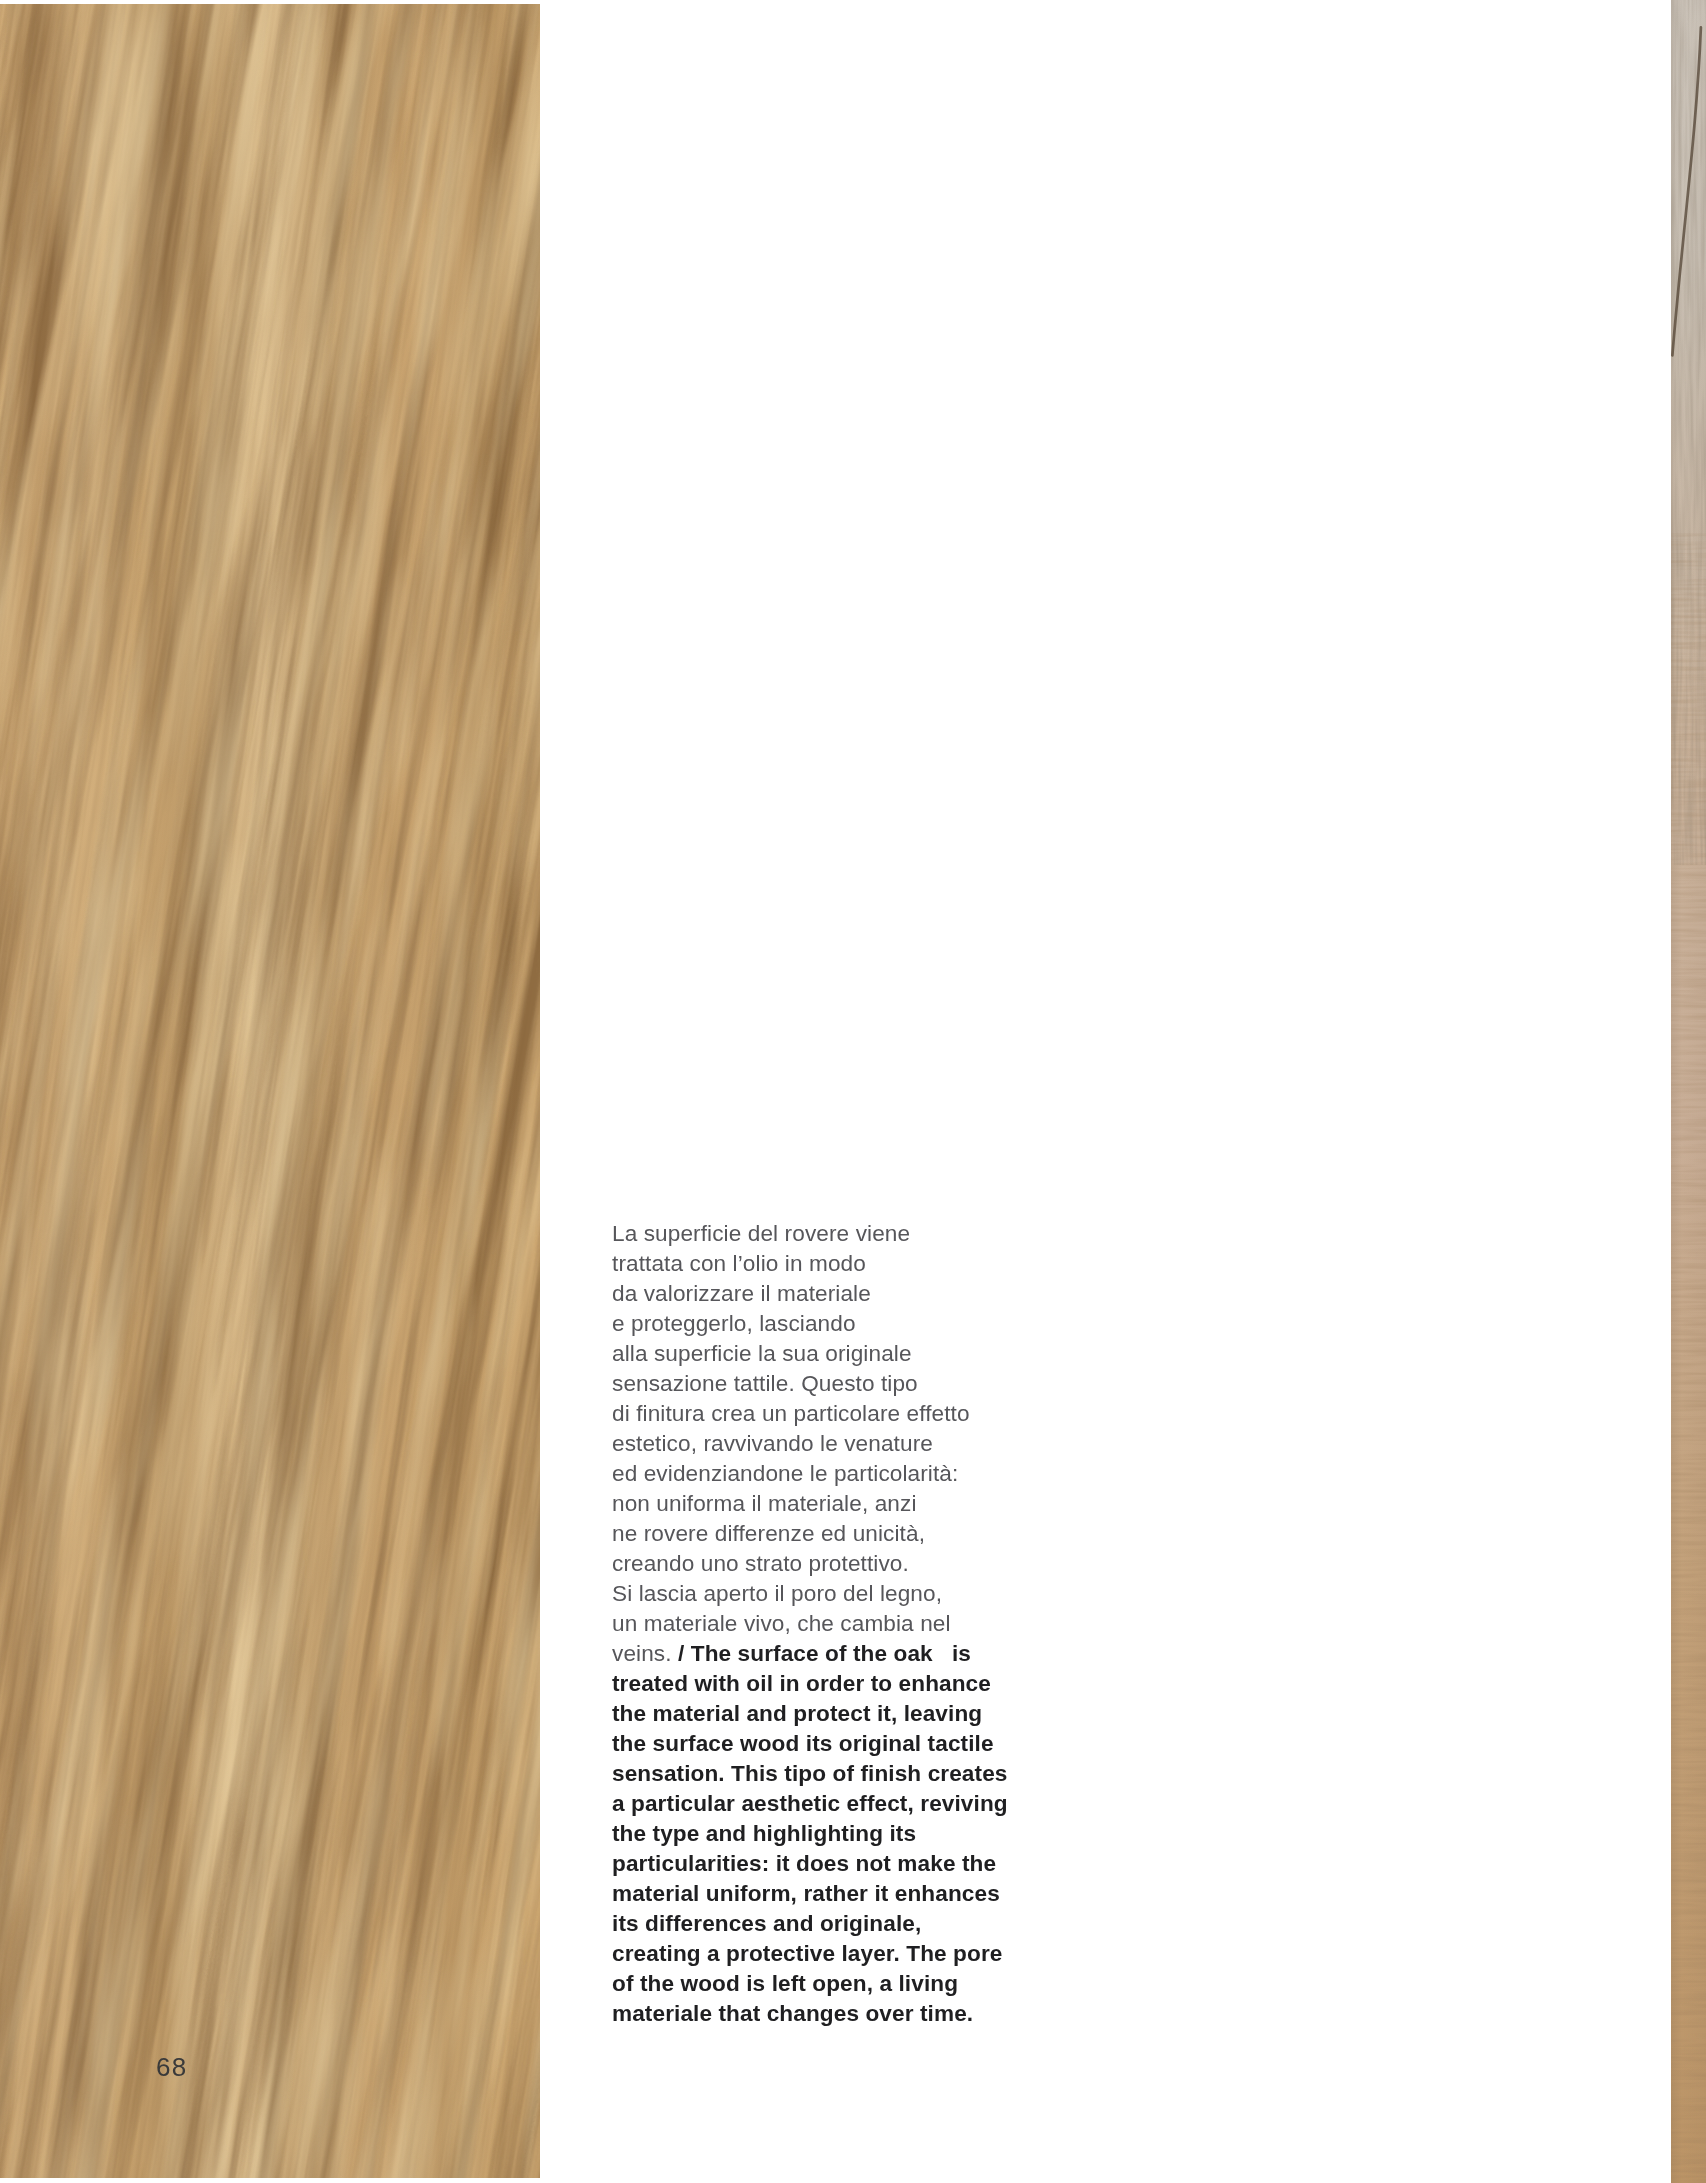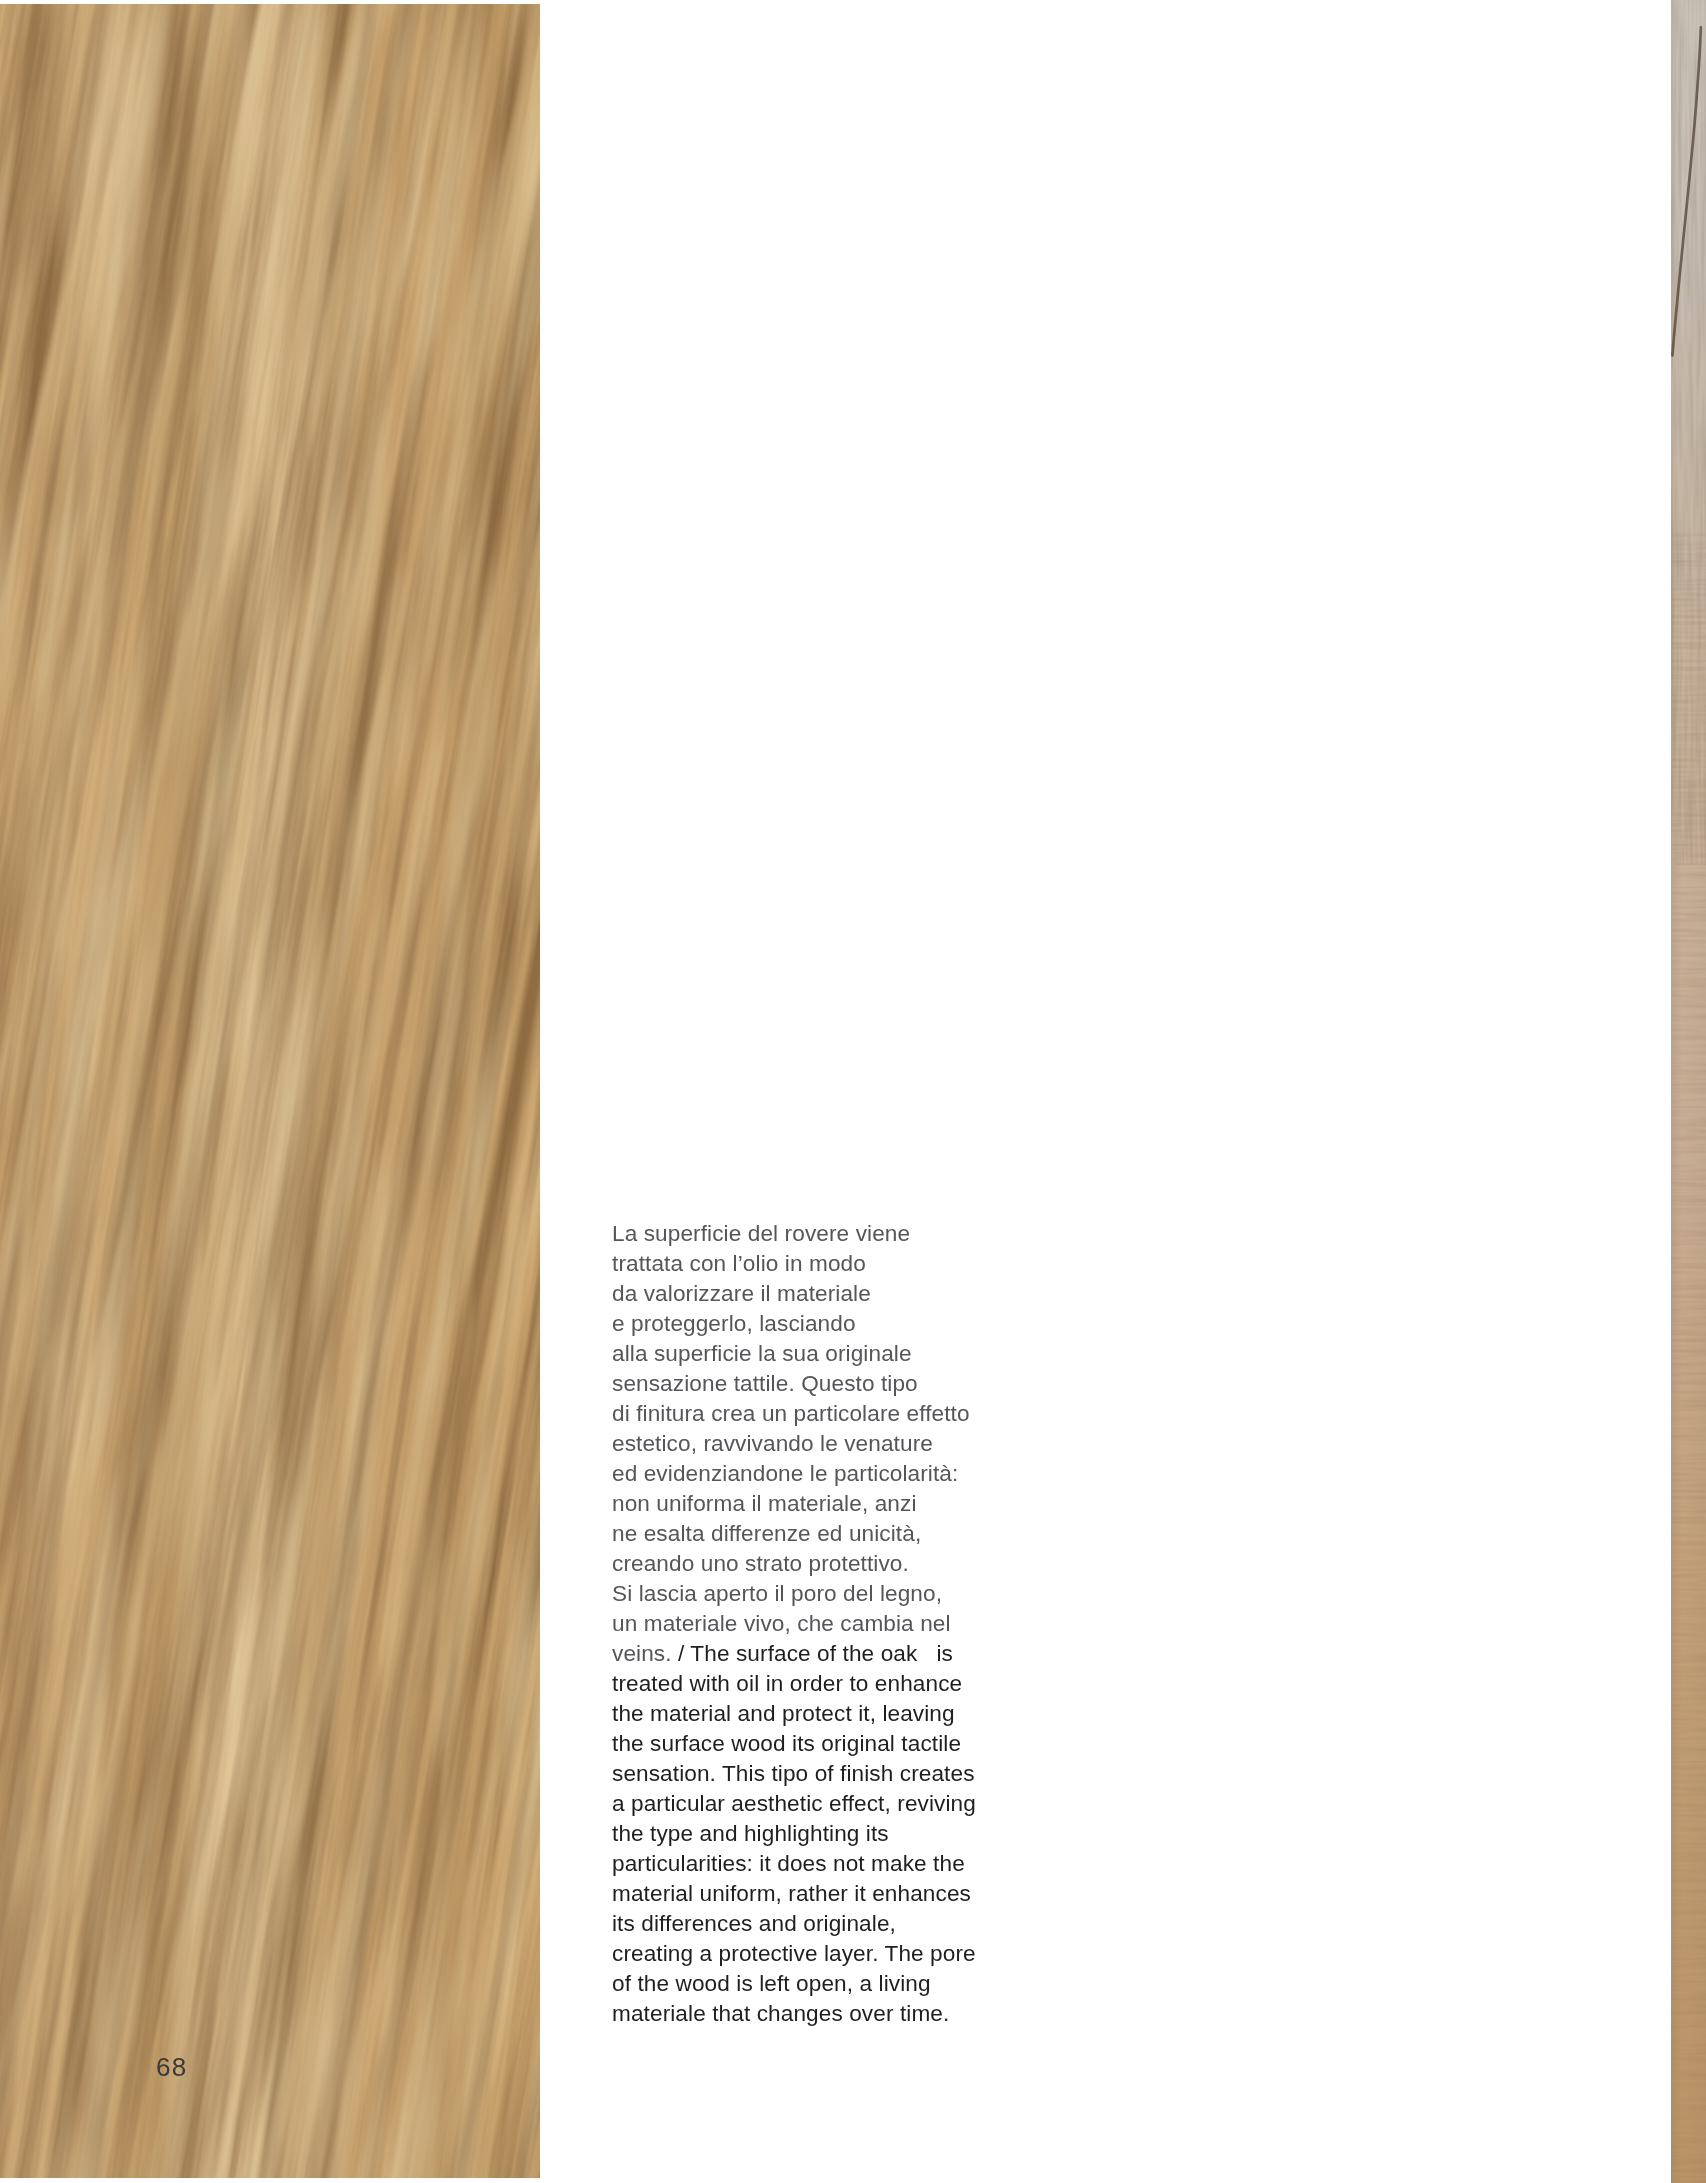"ne esalta differenze ed unicità," span.seg-it { text: esalta -> rovere }
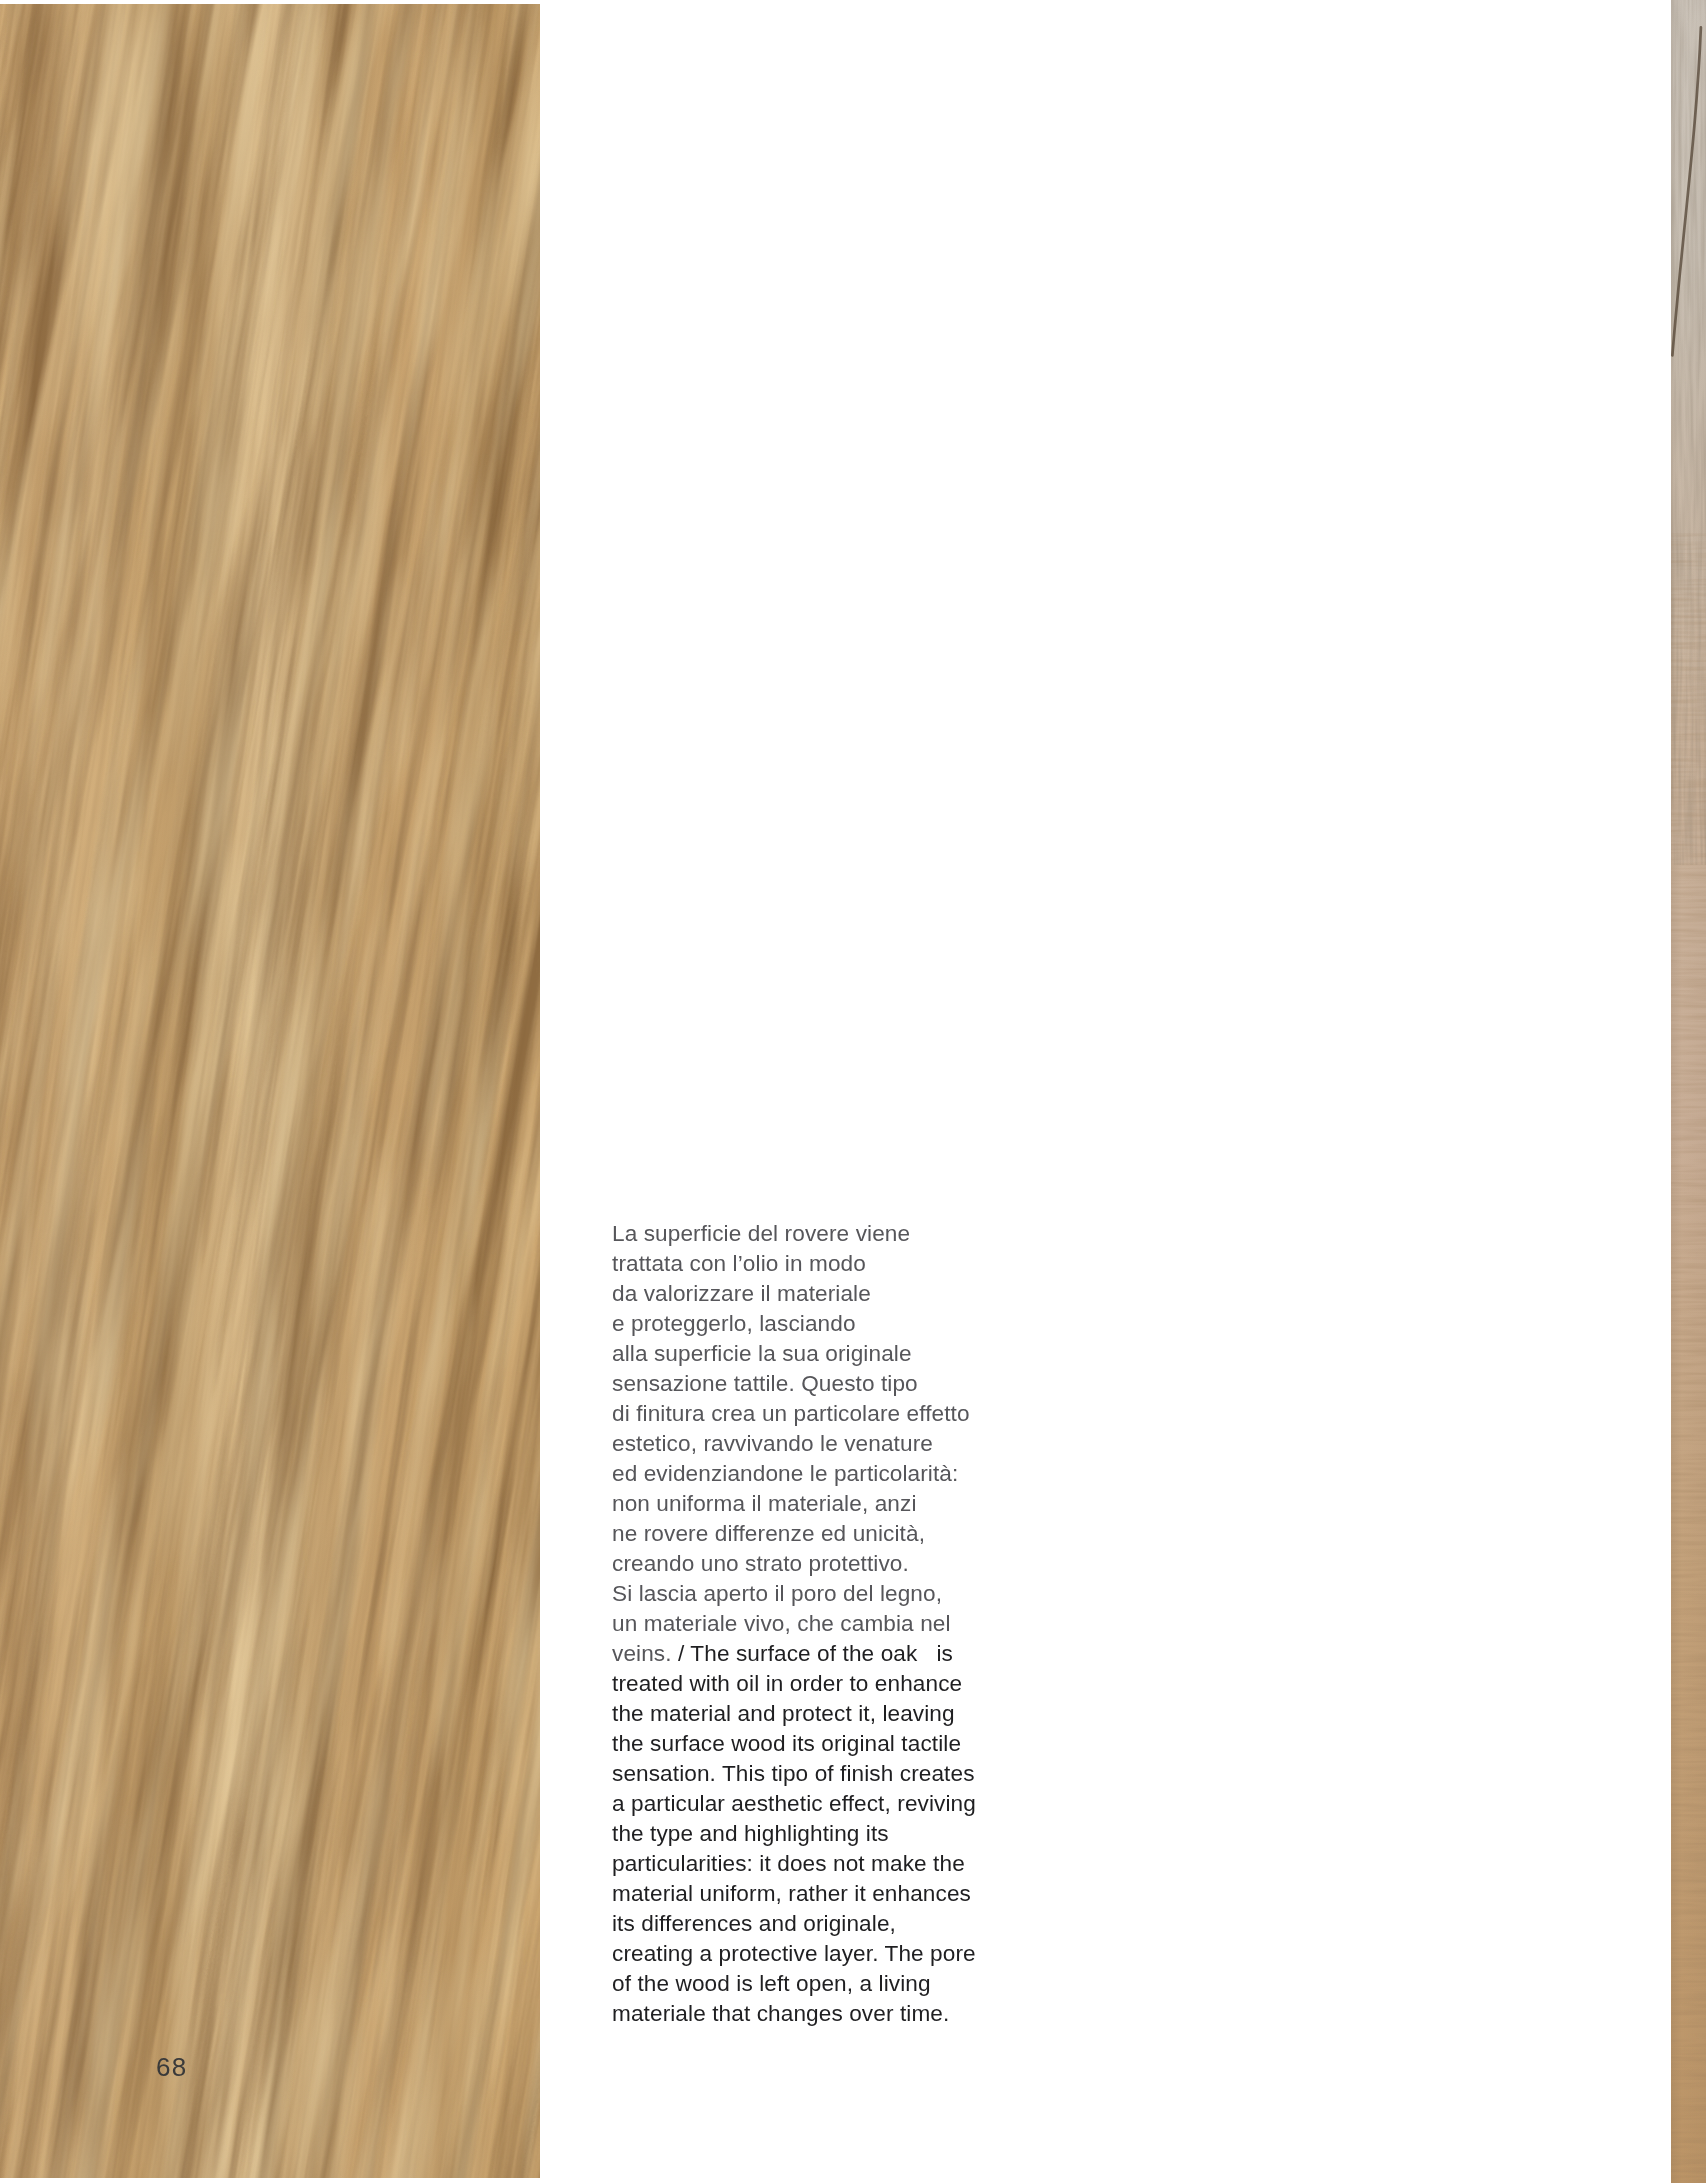"/ The surface of the" .seg-en { font-weight: none -> bold }
